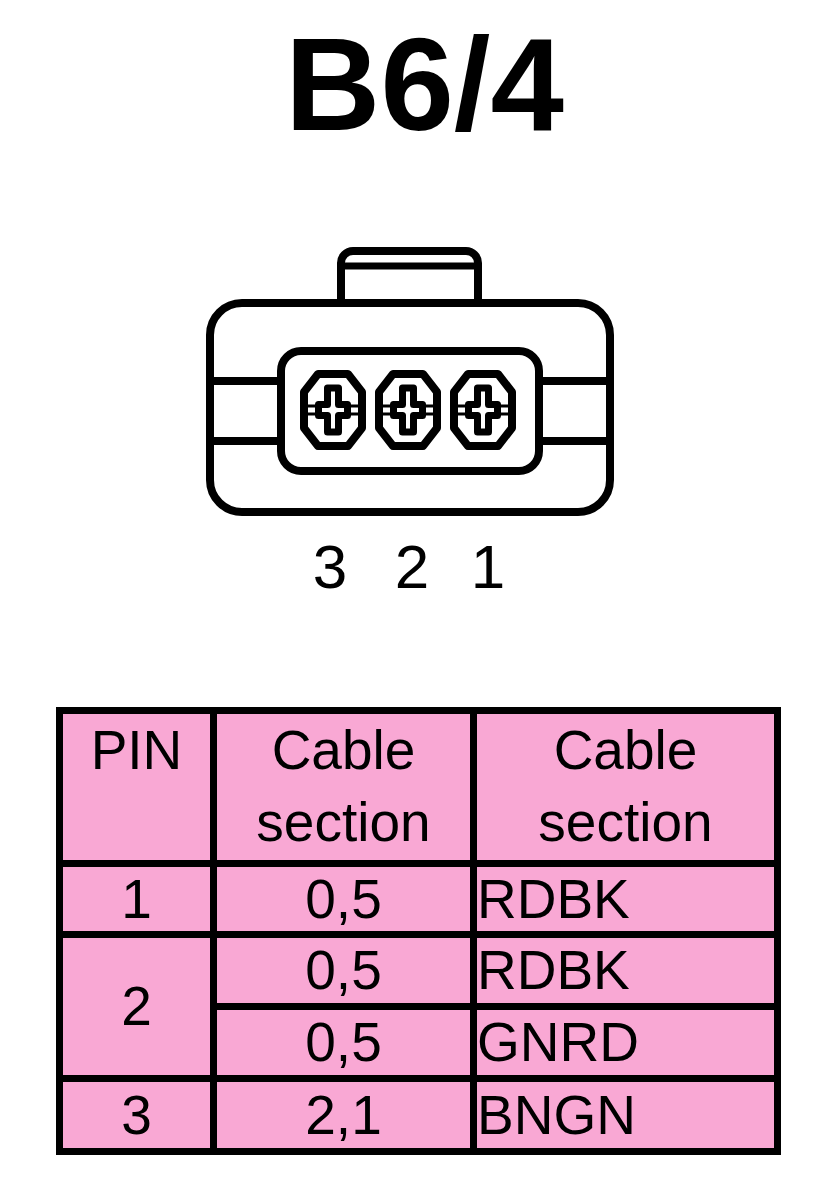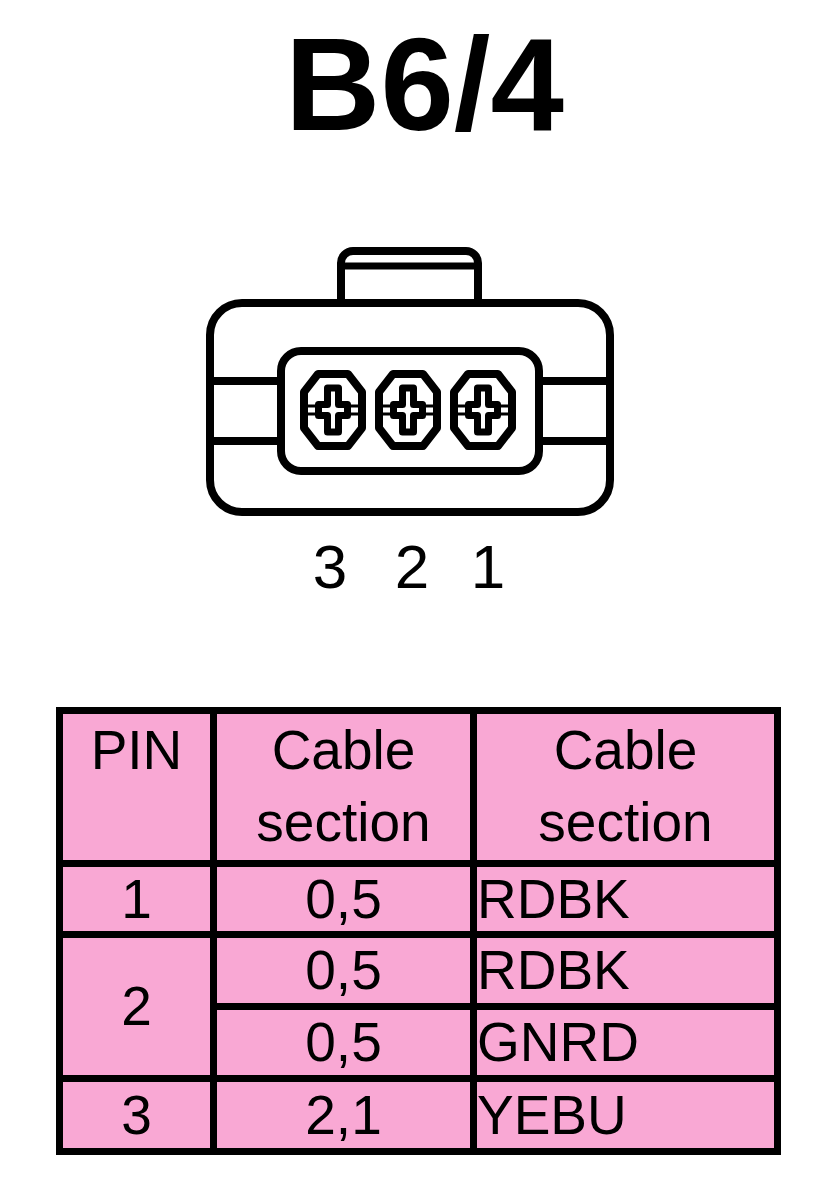"YEBU" td.c-color { text: YEBU -> BNGN }
